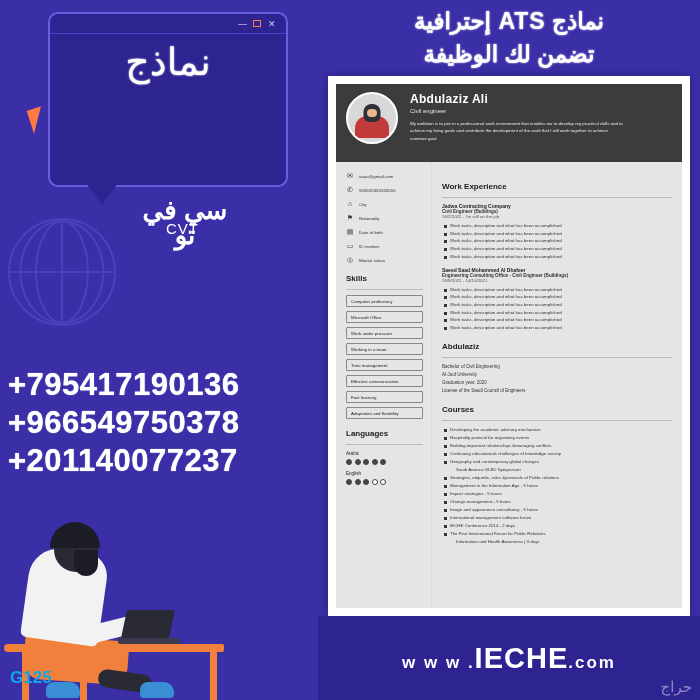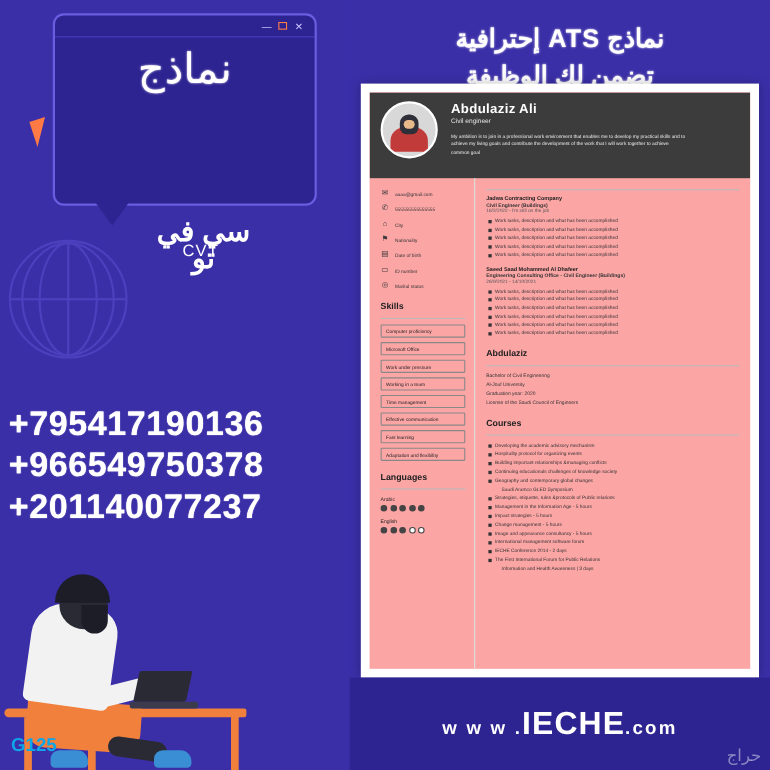"نماذج ATS إحترافية" .headline { padding-top: 22px -> 8px }
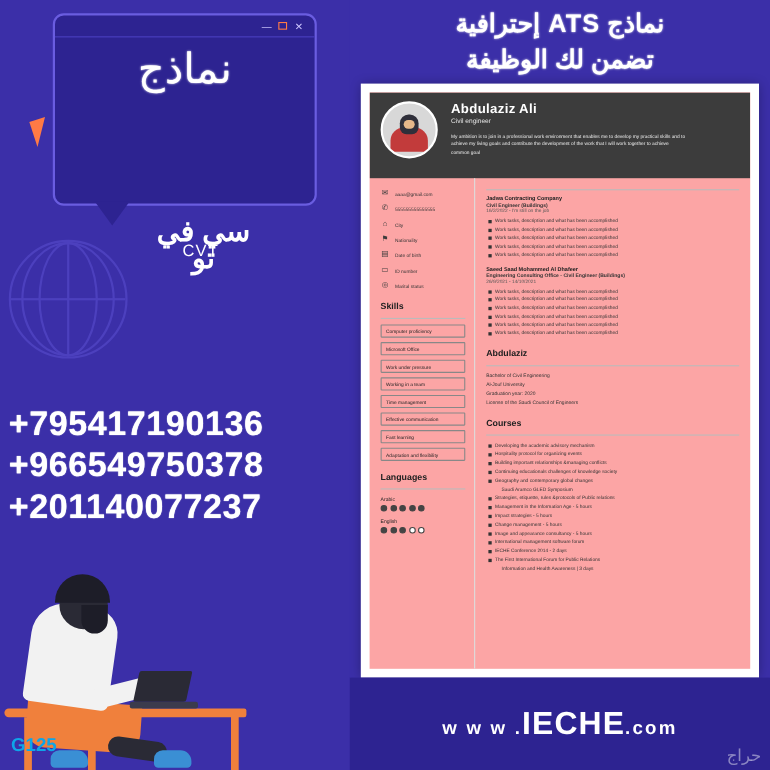"Abdulaziz Ali" .cv { background: #fca5a5 -> #e5e5e5 }
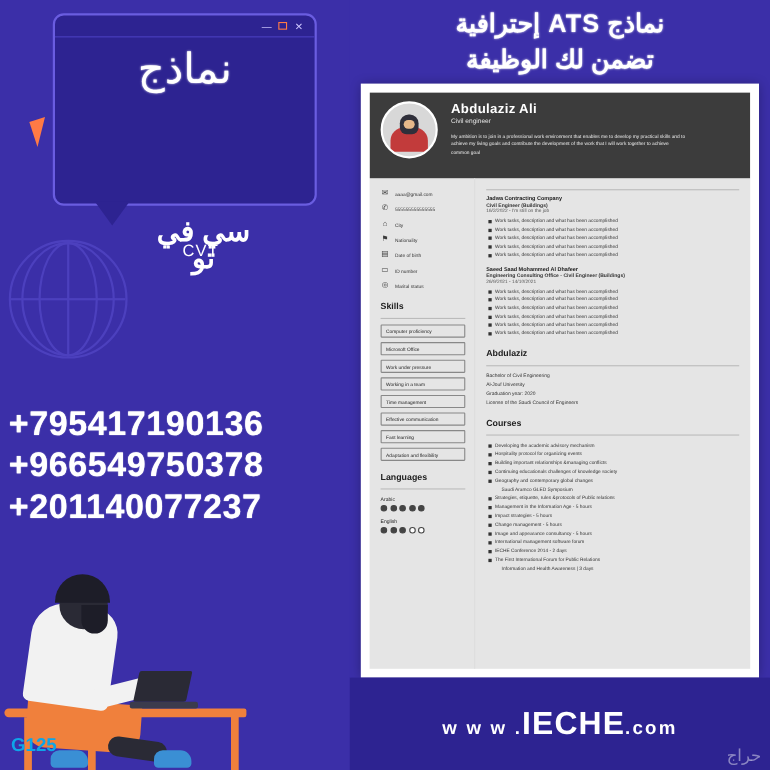"Work Experience" div.sec-title { html: none -> <div>Work Experience</div> }
